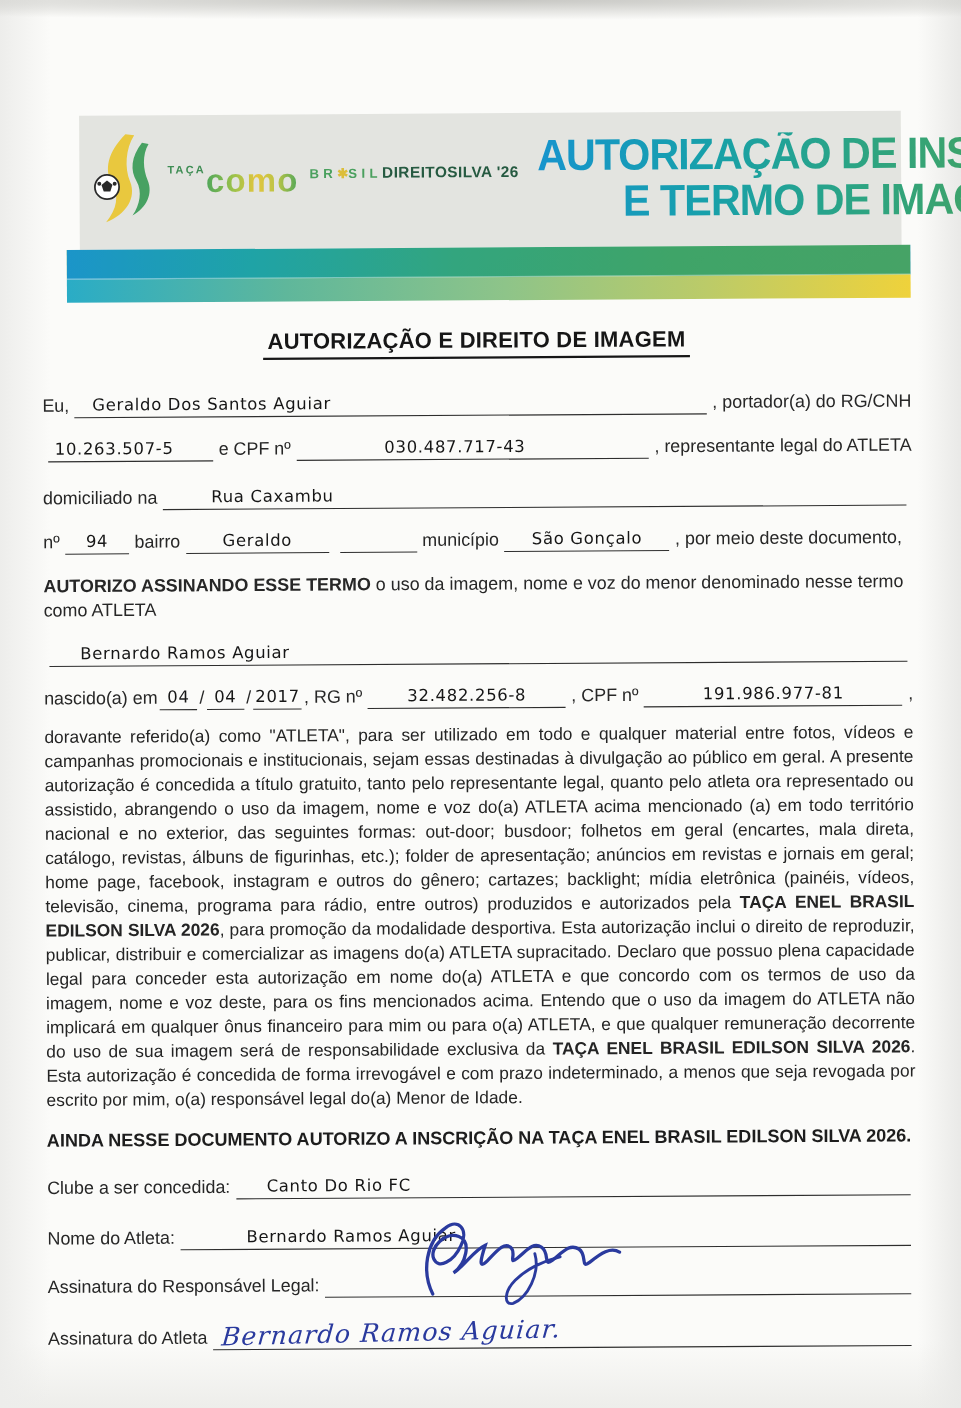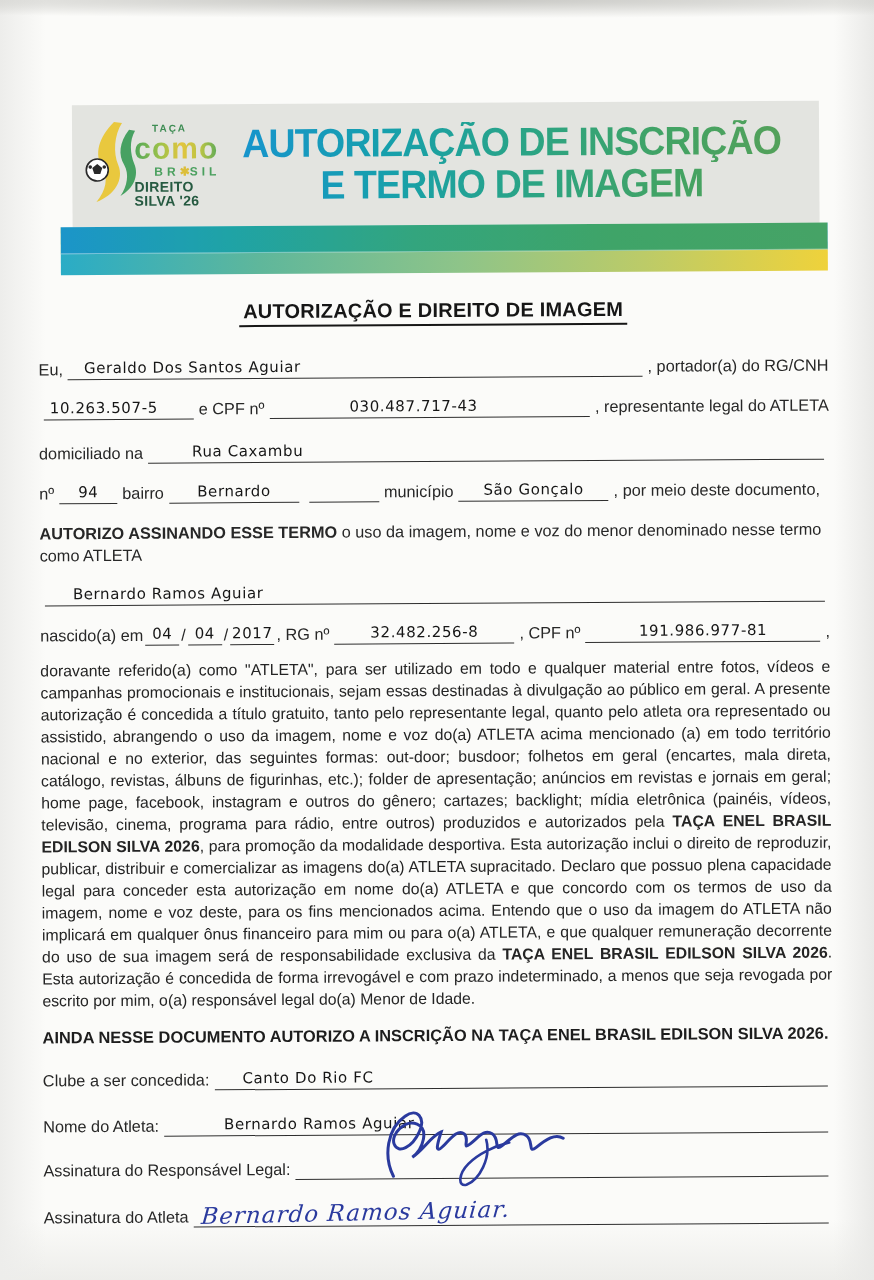"TAÇA" .taca-text { flex-direction: column -> row }
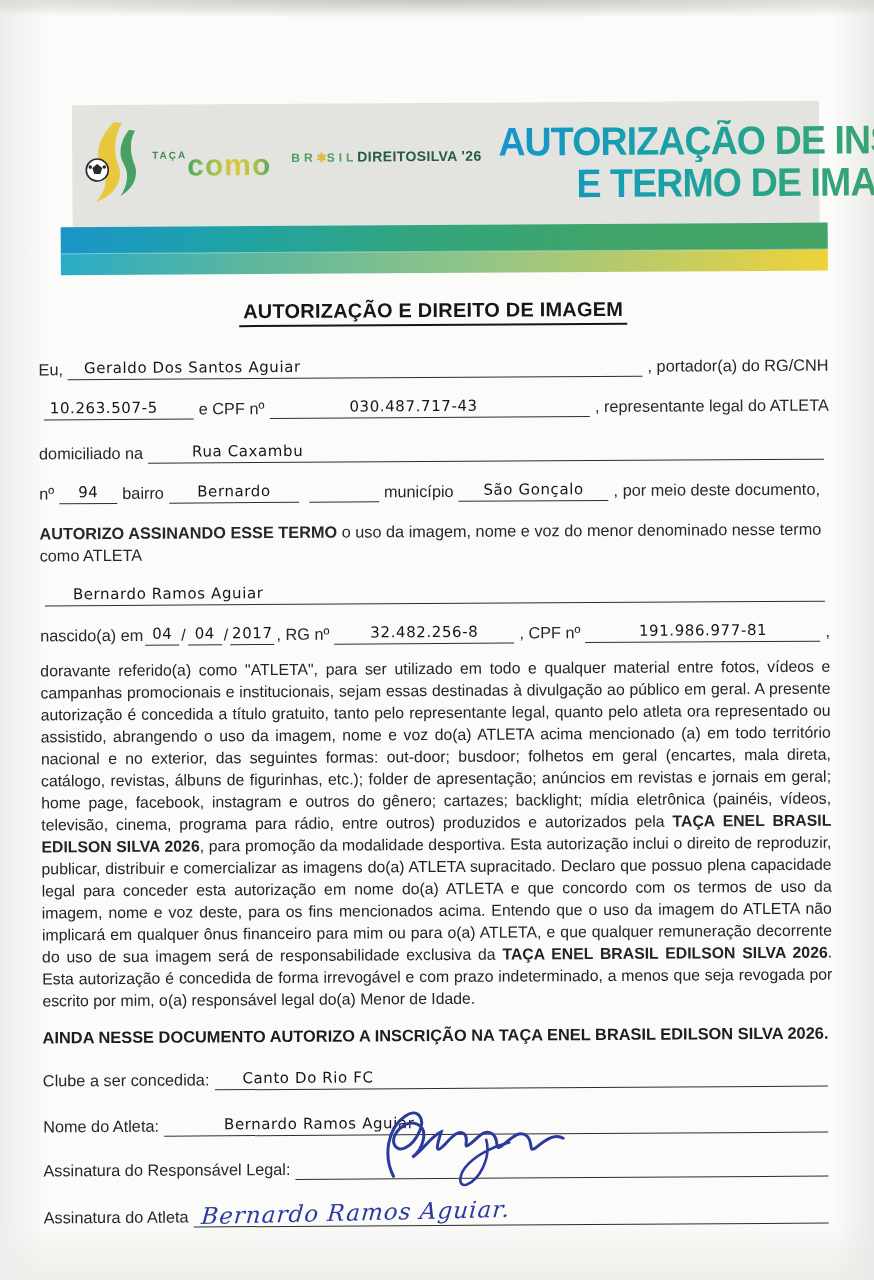"BR✱SIL" .brasil-word { margin: 2px 0 2px 20px -> 2px 0 2px 10px }
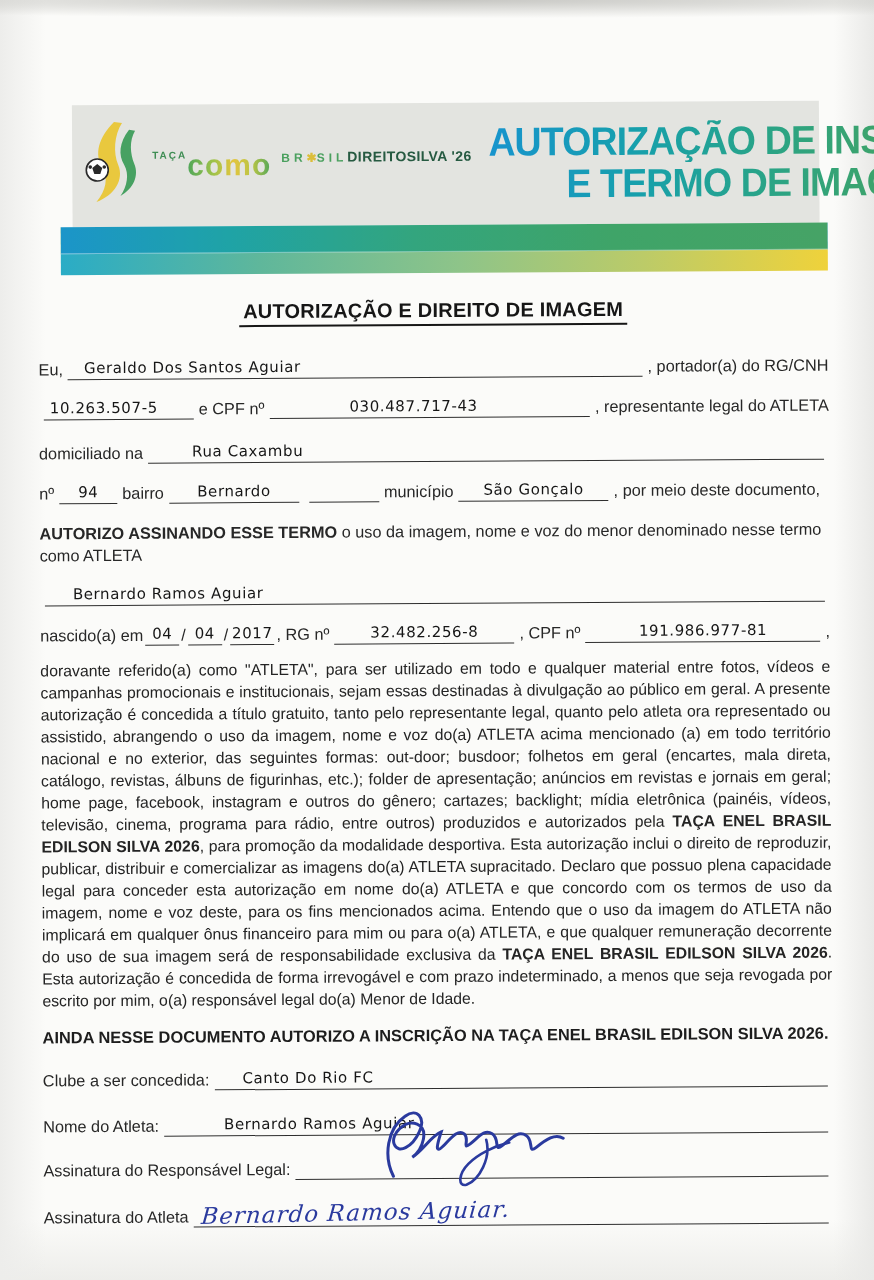"Bernardo" span.val { text: Bernardo -> Geraldo }
